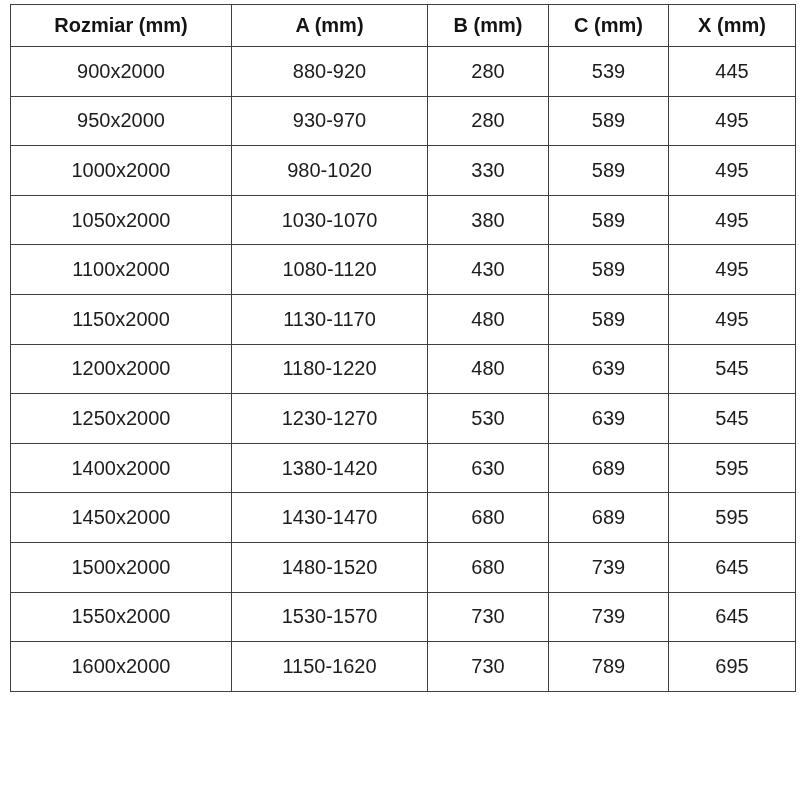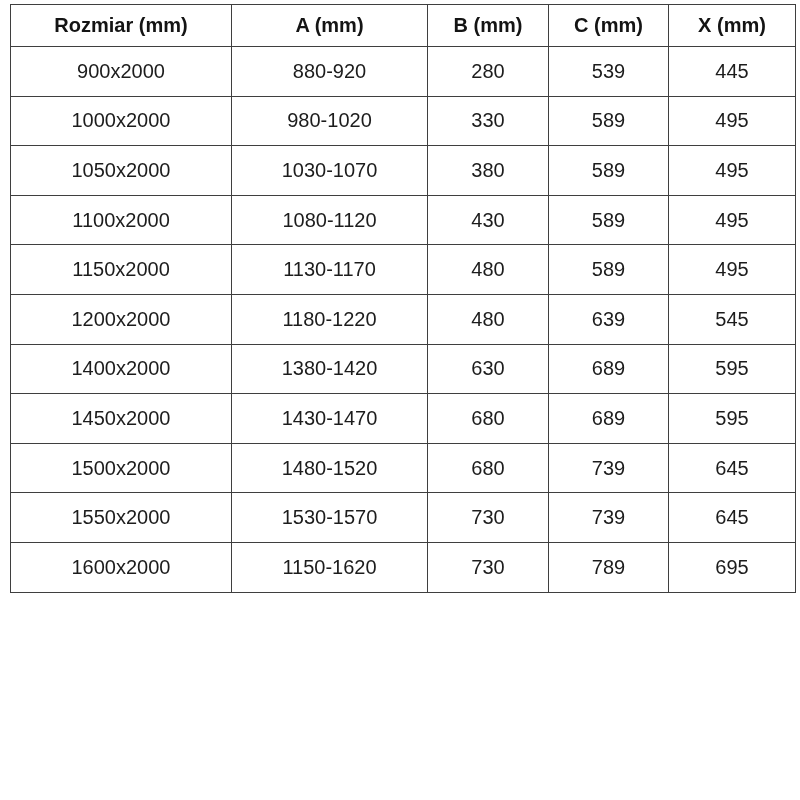"950x2000" tr { html: none -> <tr> <td>950x2000</td> <td>930-970</td> <td>280</td> <td>589</td> <td>495</td> </tr> }
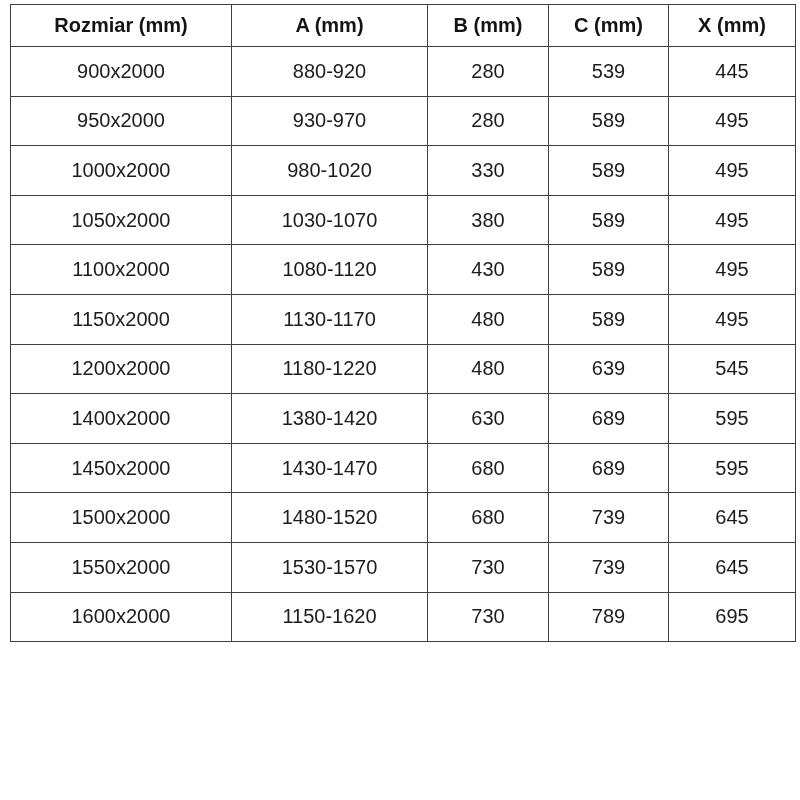"1250x2000" tr { html: none -> <tr> <td>1250x2000</td> <td>1230-1270</td> <td>530</td> <td>639</td> <td>545</td> </tr> }
